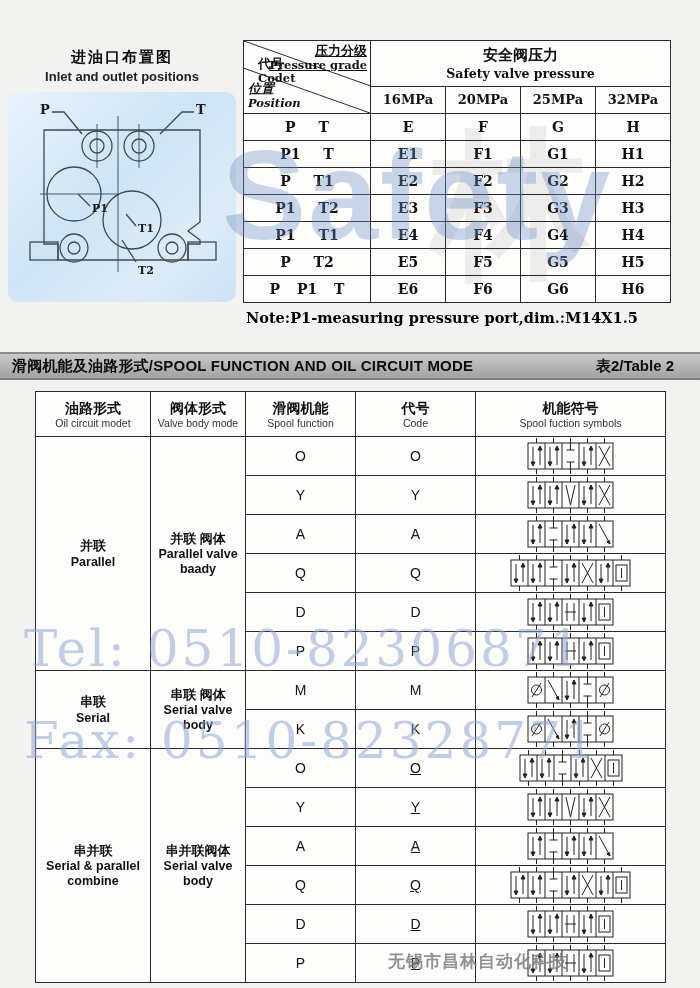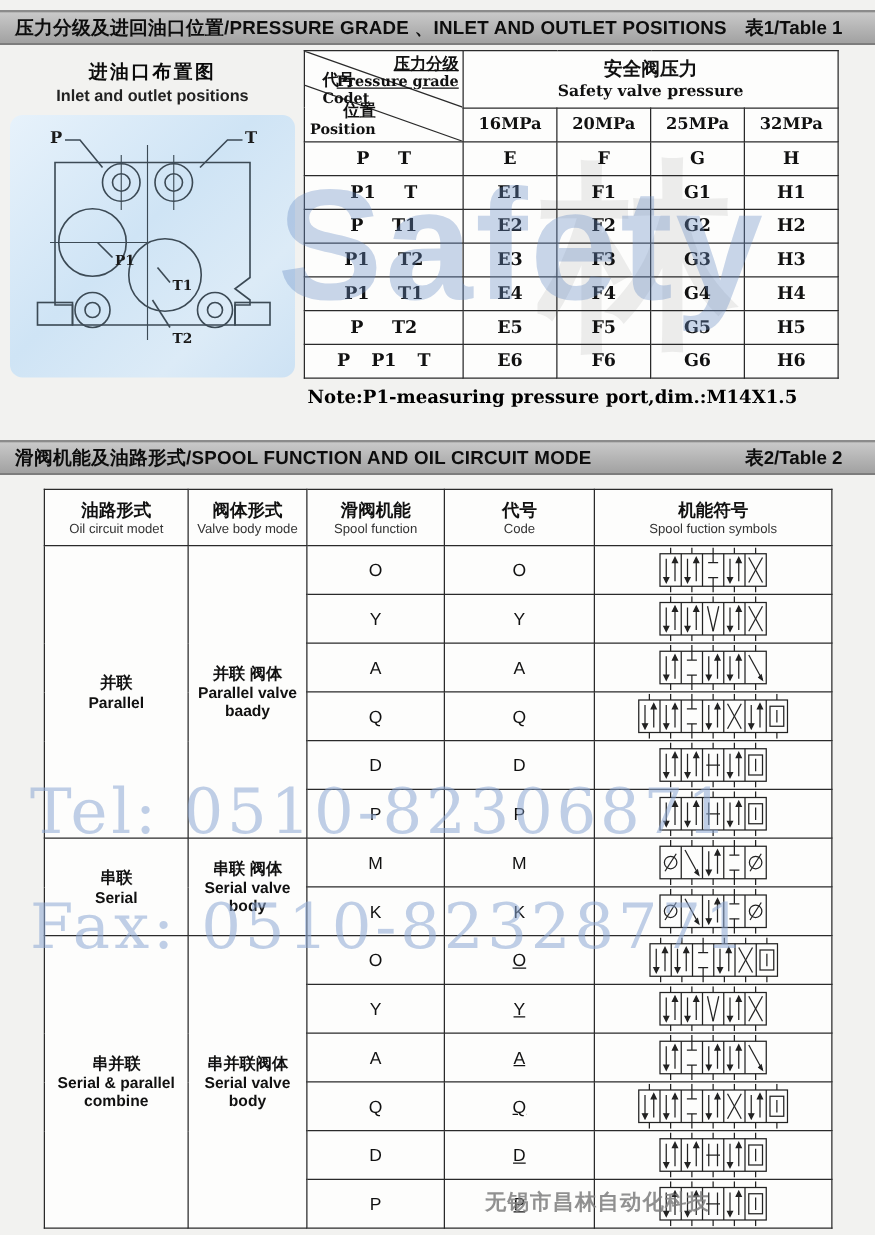"压力分级及进回油口位置/PRESSURE GRADE 、INLET AND" div.bar { html: <div> <span>压力分级及进回油口位置/PRESSURE GRADE 、INLET AND OUTLET POSITIONS</span> <span>表1/Table 1</span> </div> -> none }
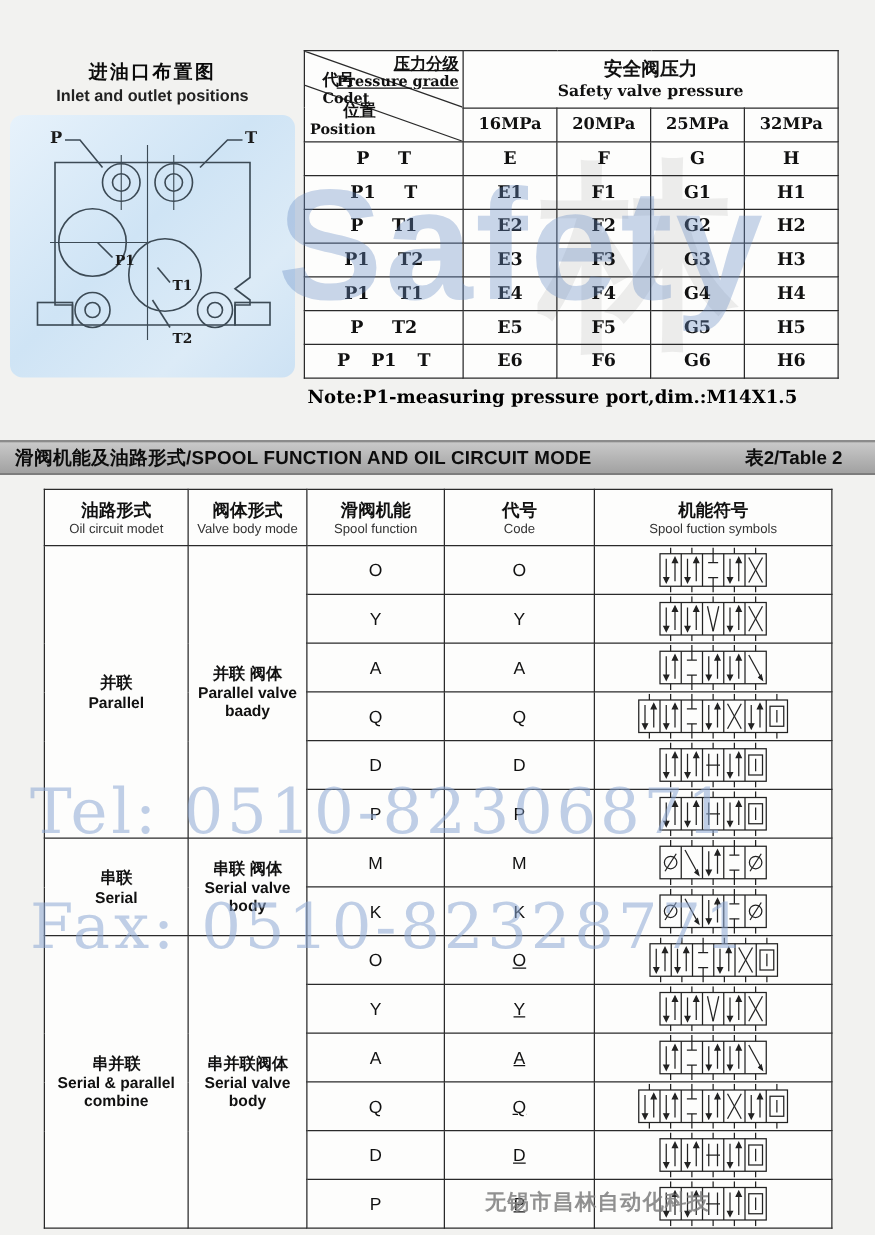"位置" .corner .c-pos { font-style: none -> italic; text-align: right -> left }
